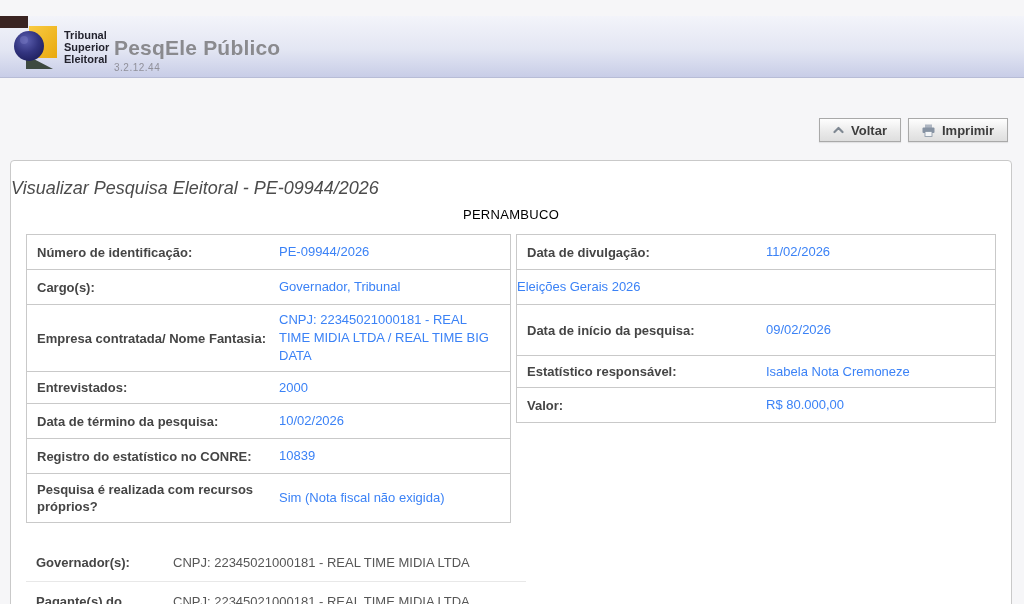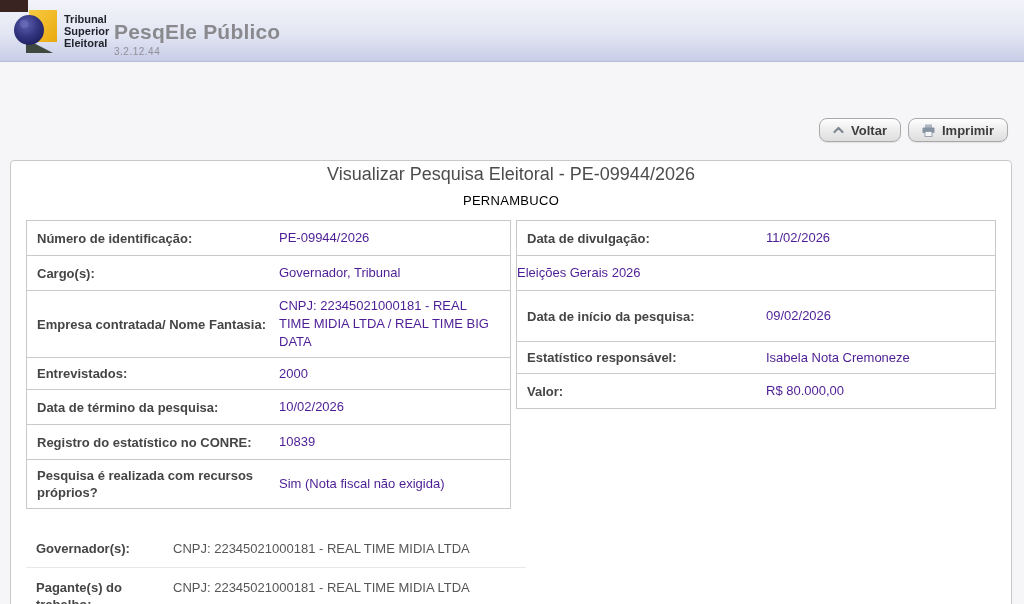"Tribunal" .app-header { top: 0 -> 16px }
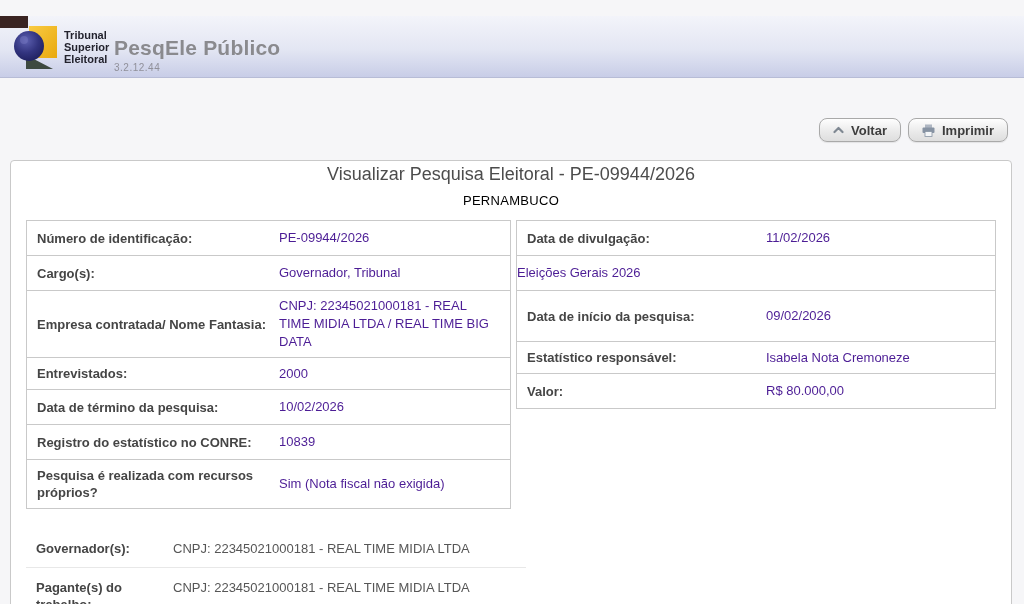"Voltar" .btn { border-radius: 8px -> 0 }
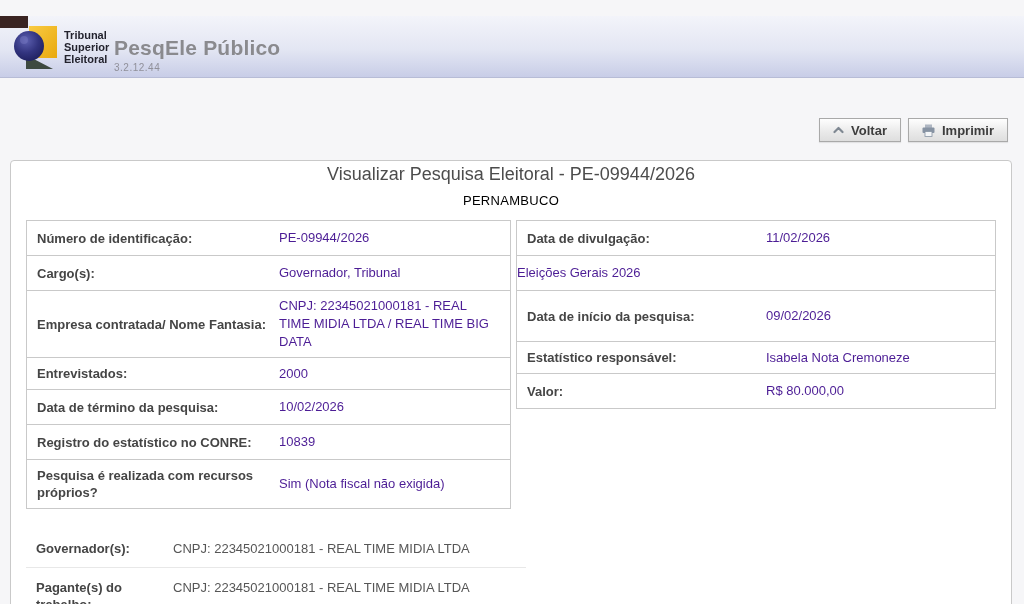"Visualizar Pesquisa Eleitoral -" .page-title { font-style: none -> italic; margin-top: 3px -> 17px; text-align: center -> left }
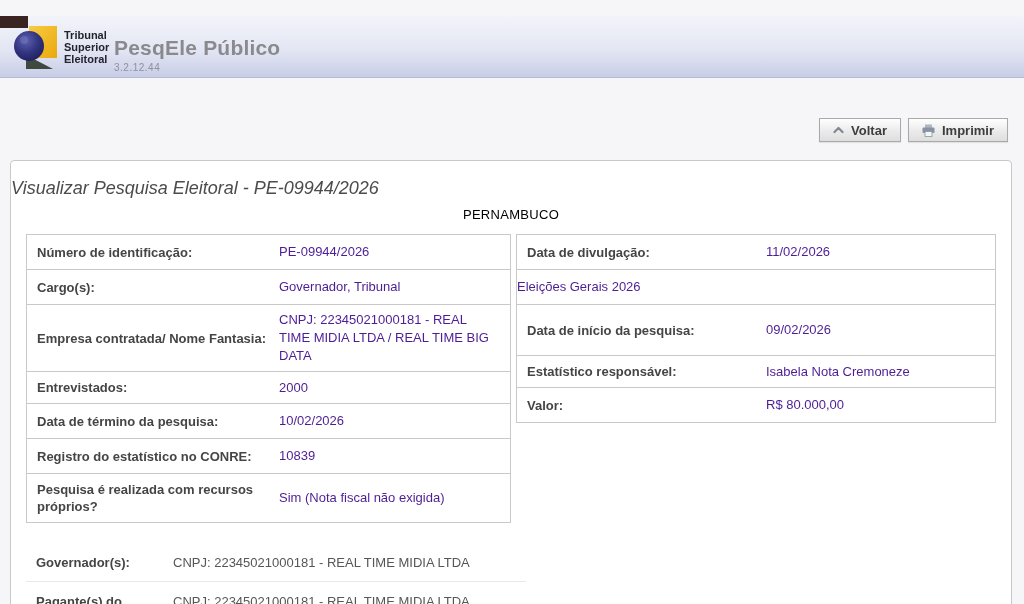"PE-09944/2026" .cell-value { color: #4c1d95 -> #3b82f6 }
